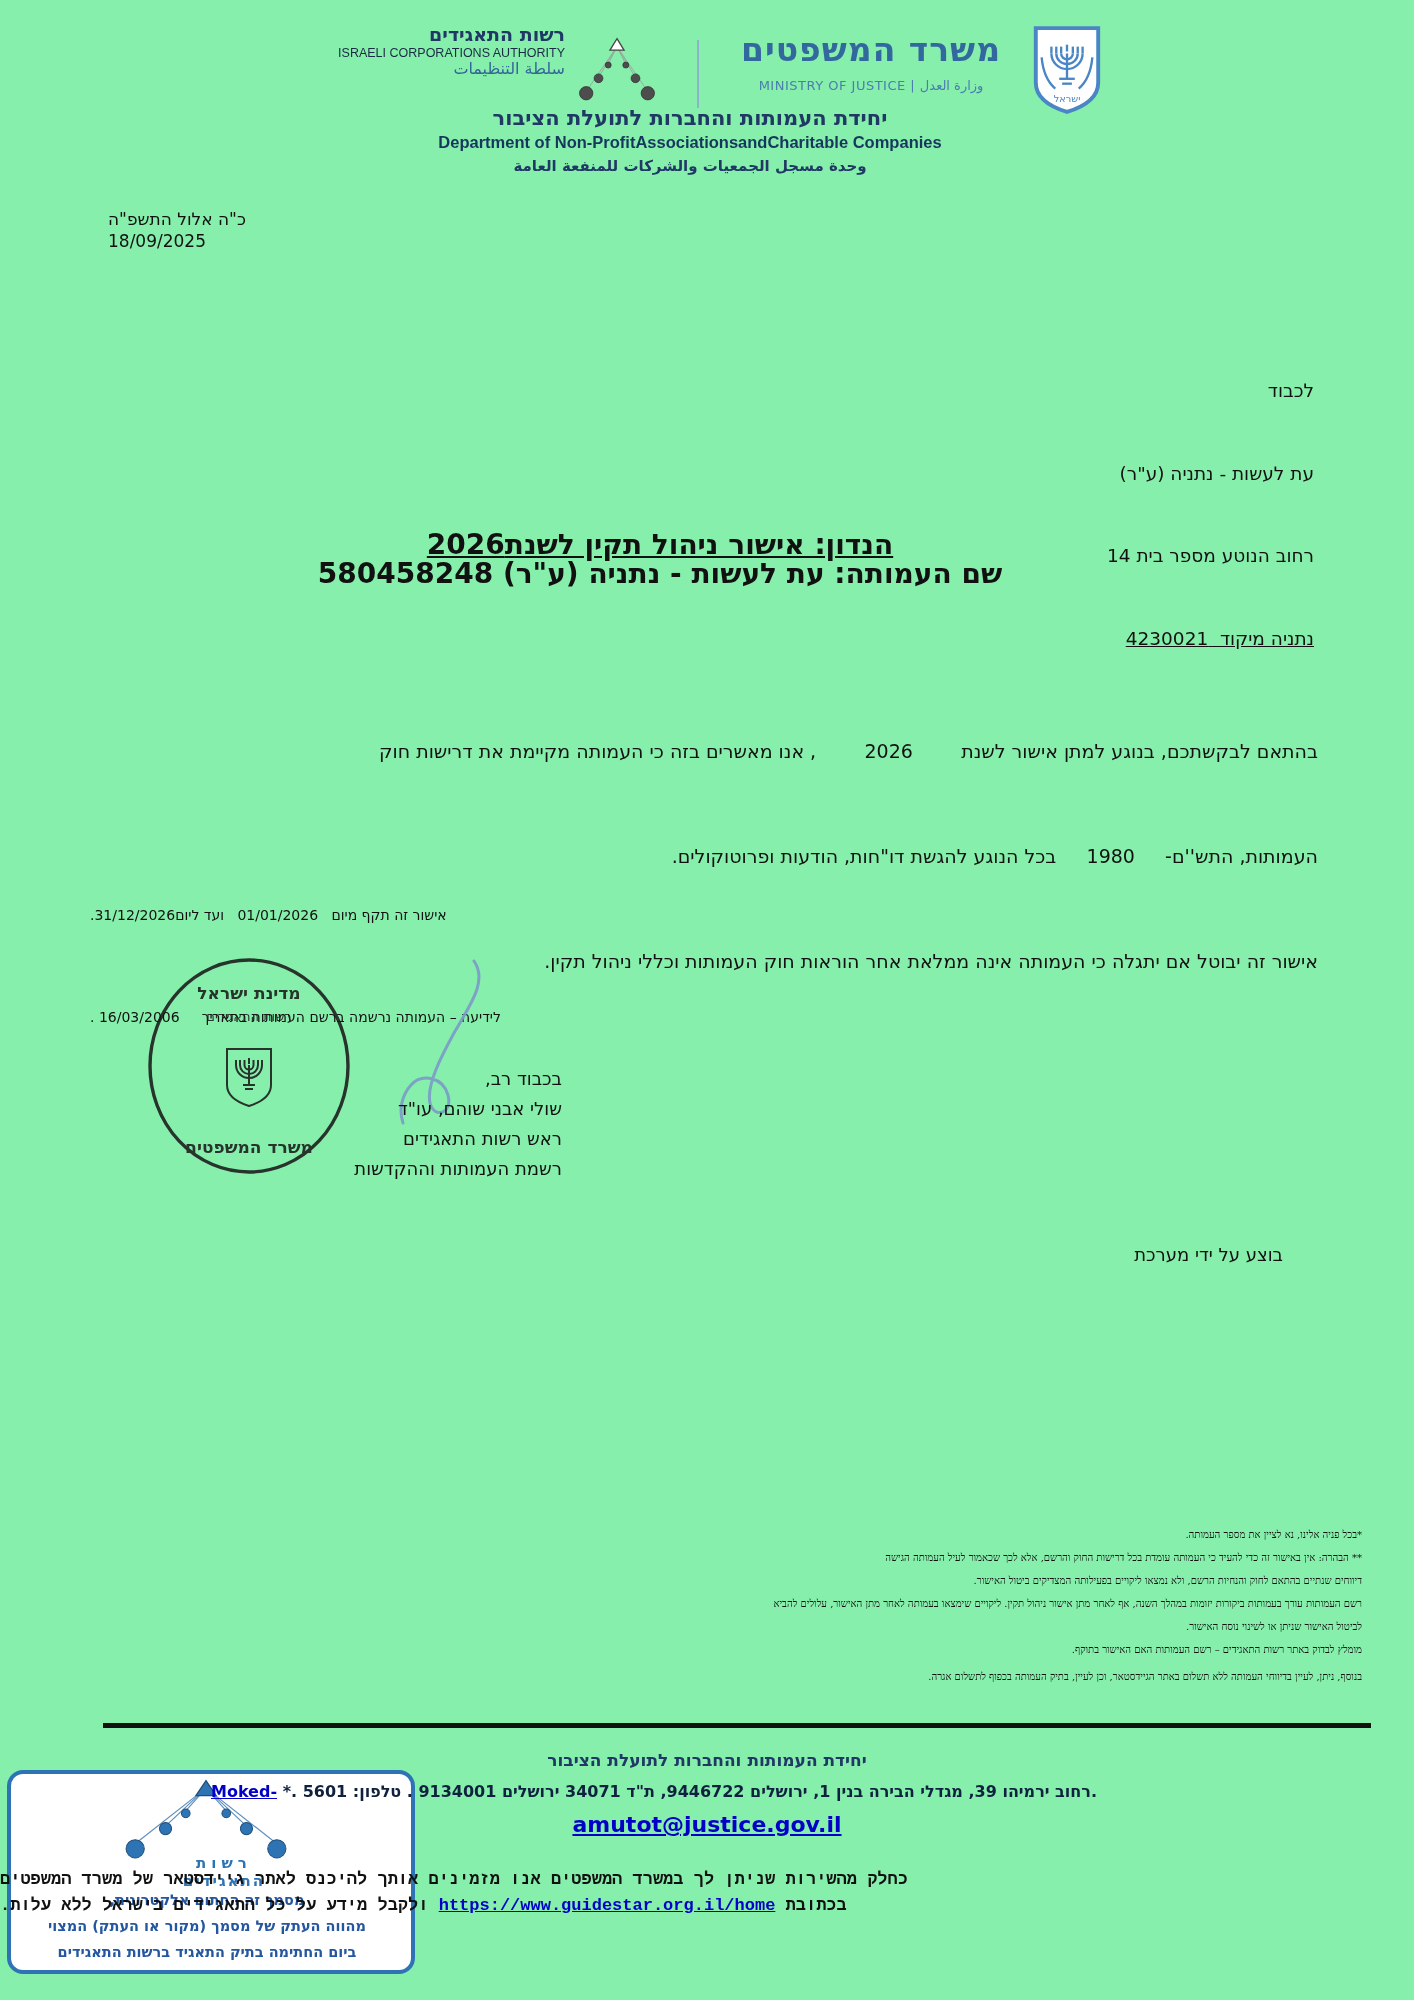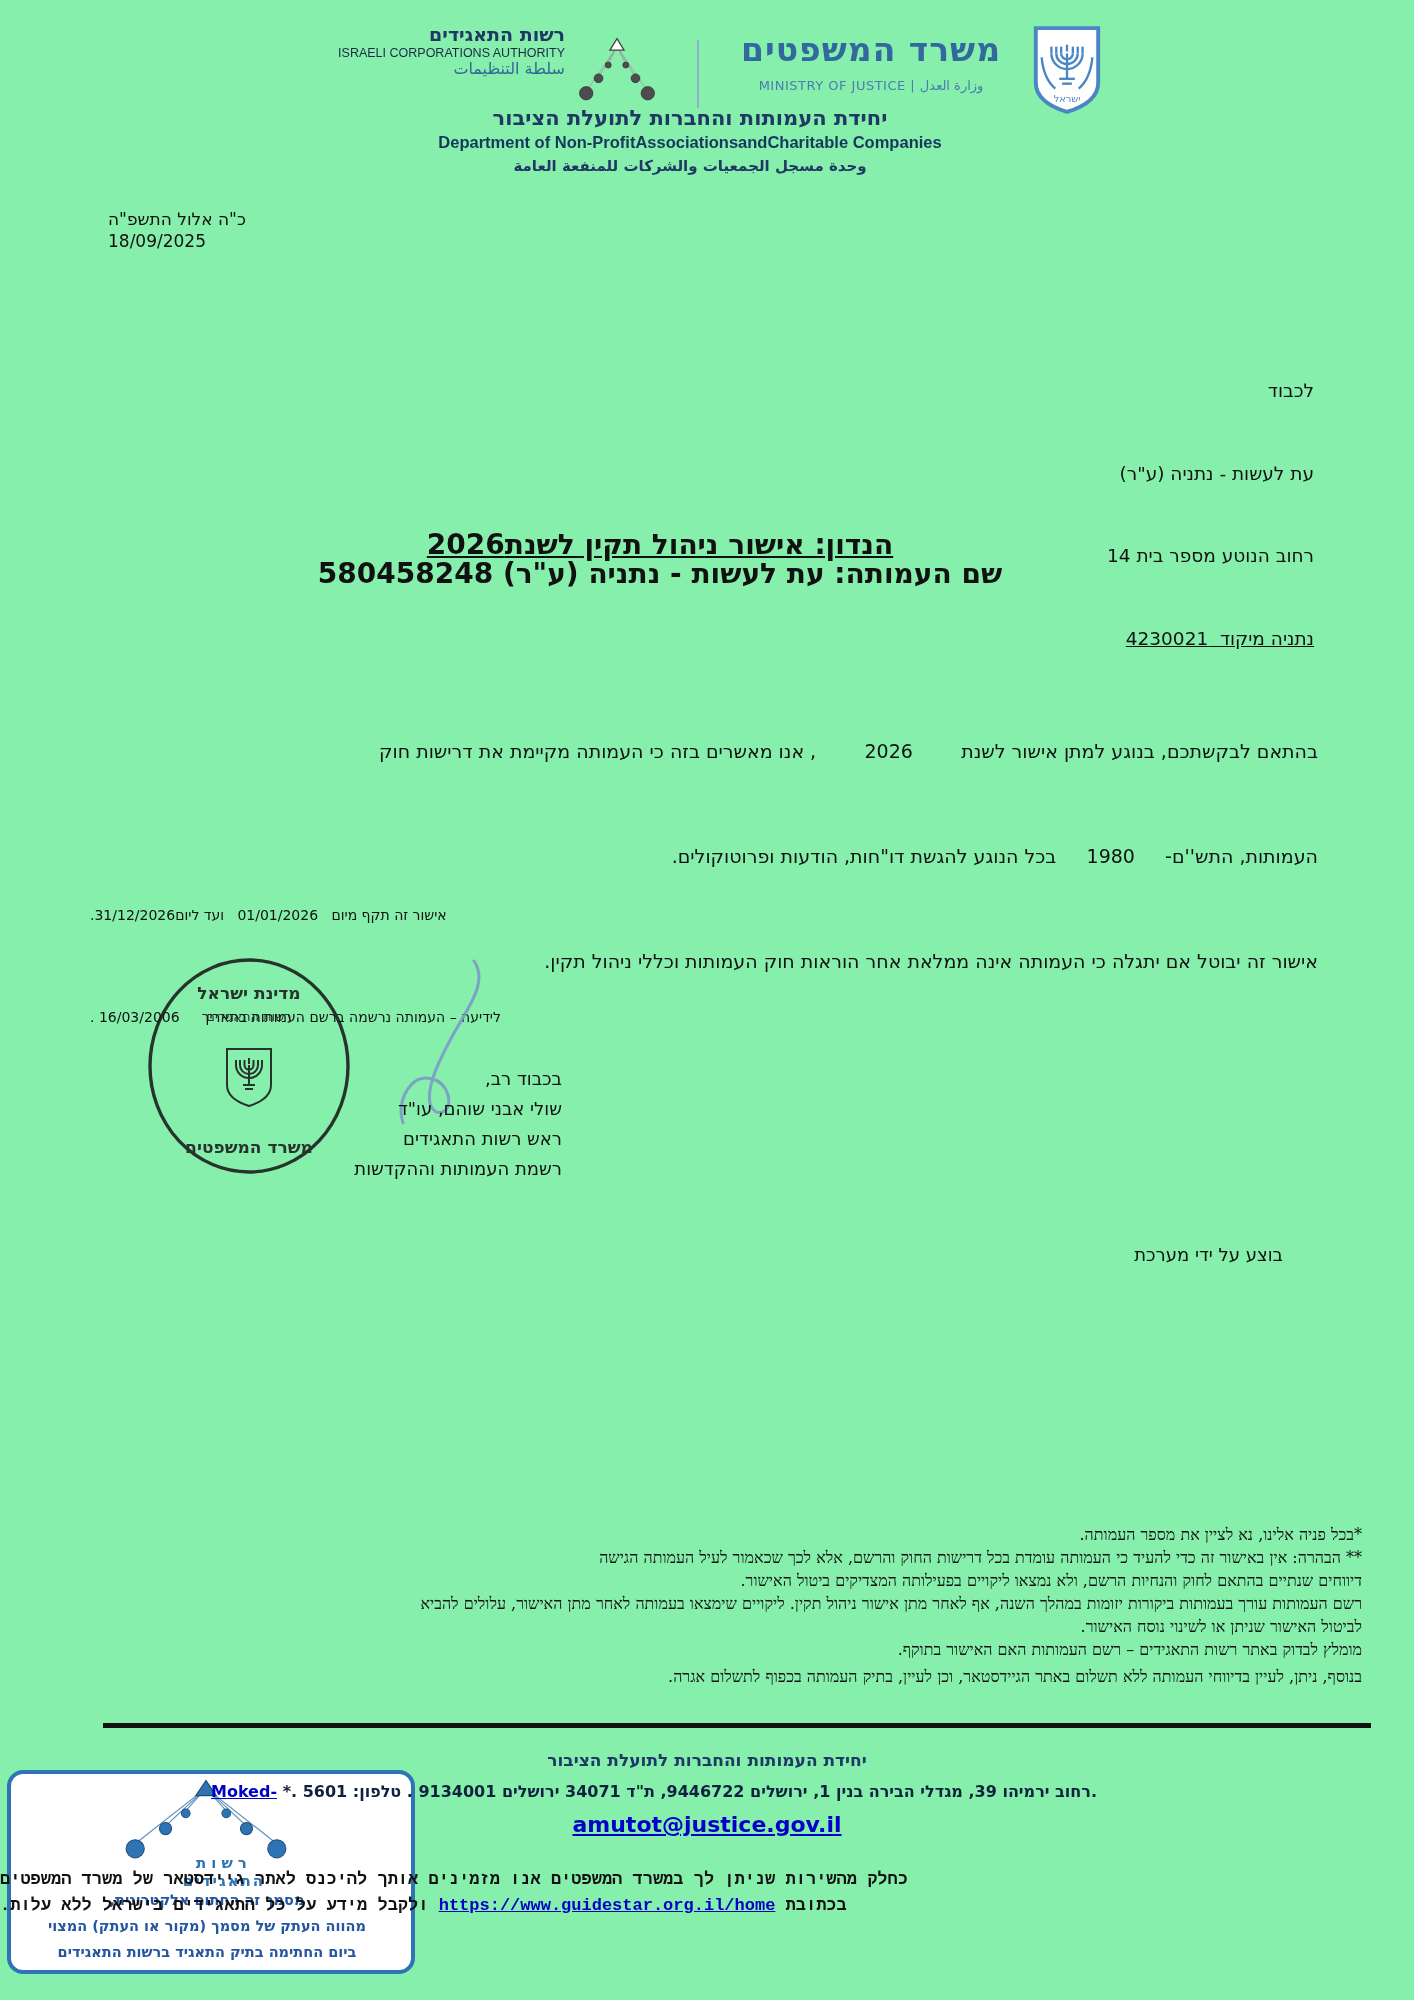"*בכל פניה אלינו, נא לציין" .footnotes { font-size: 16px -> 10px }
